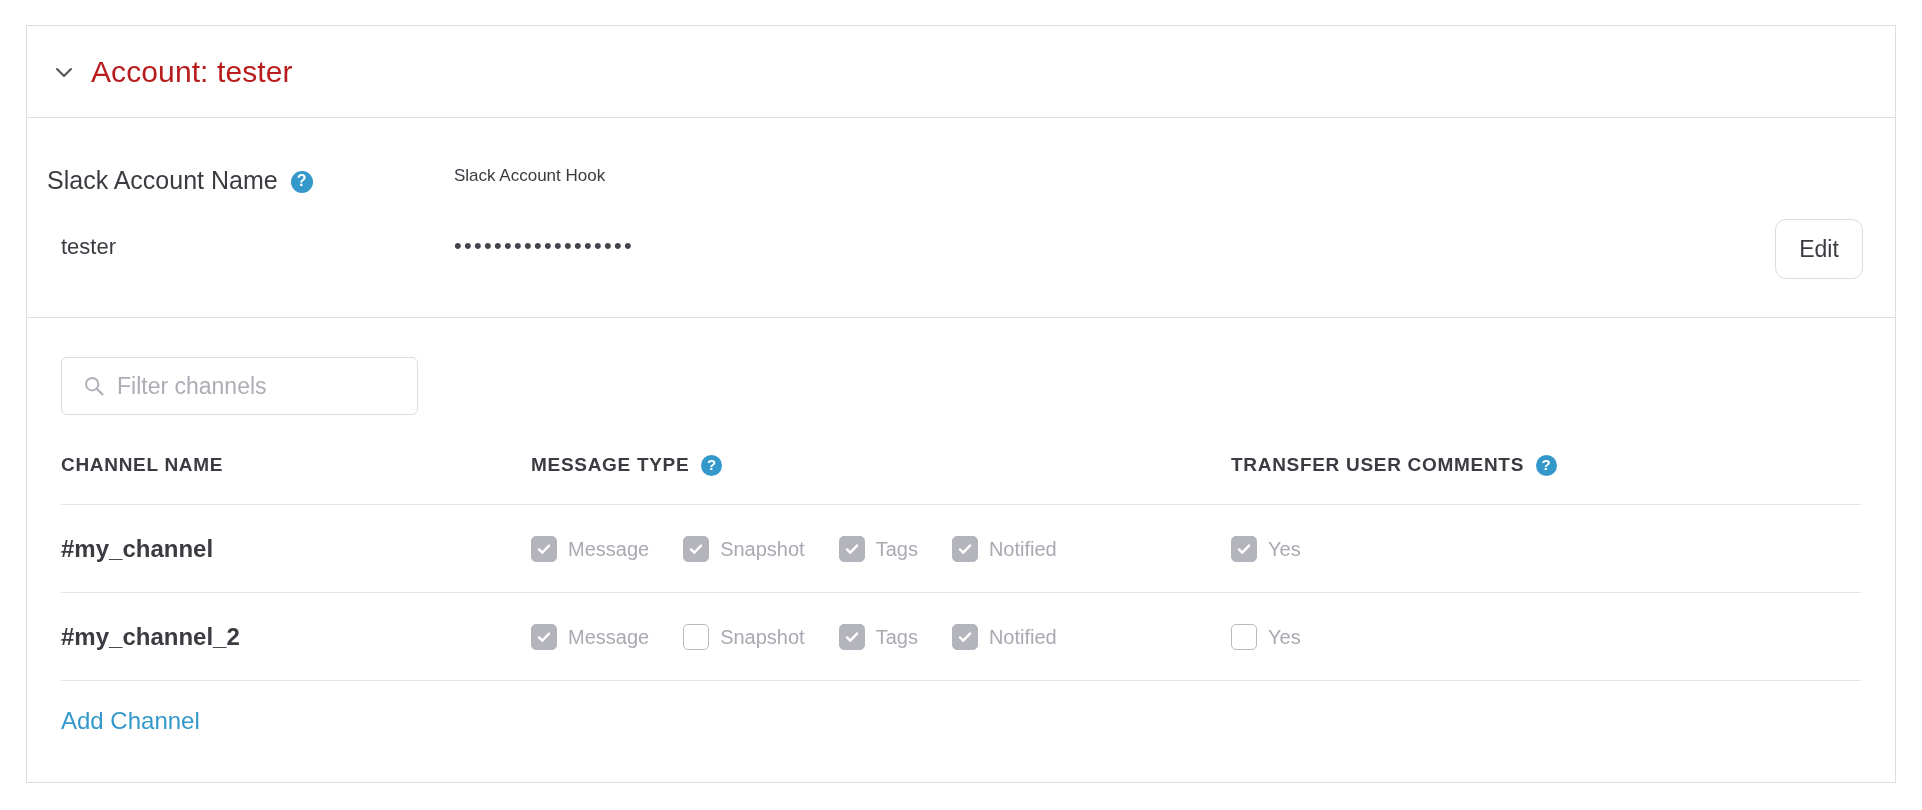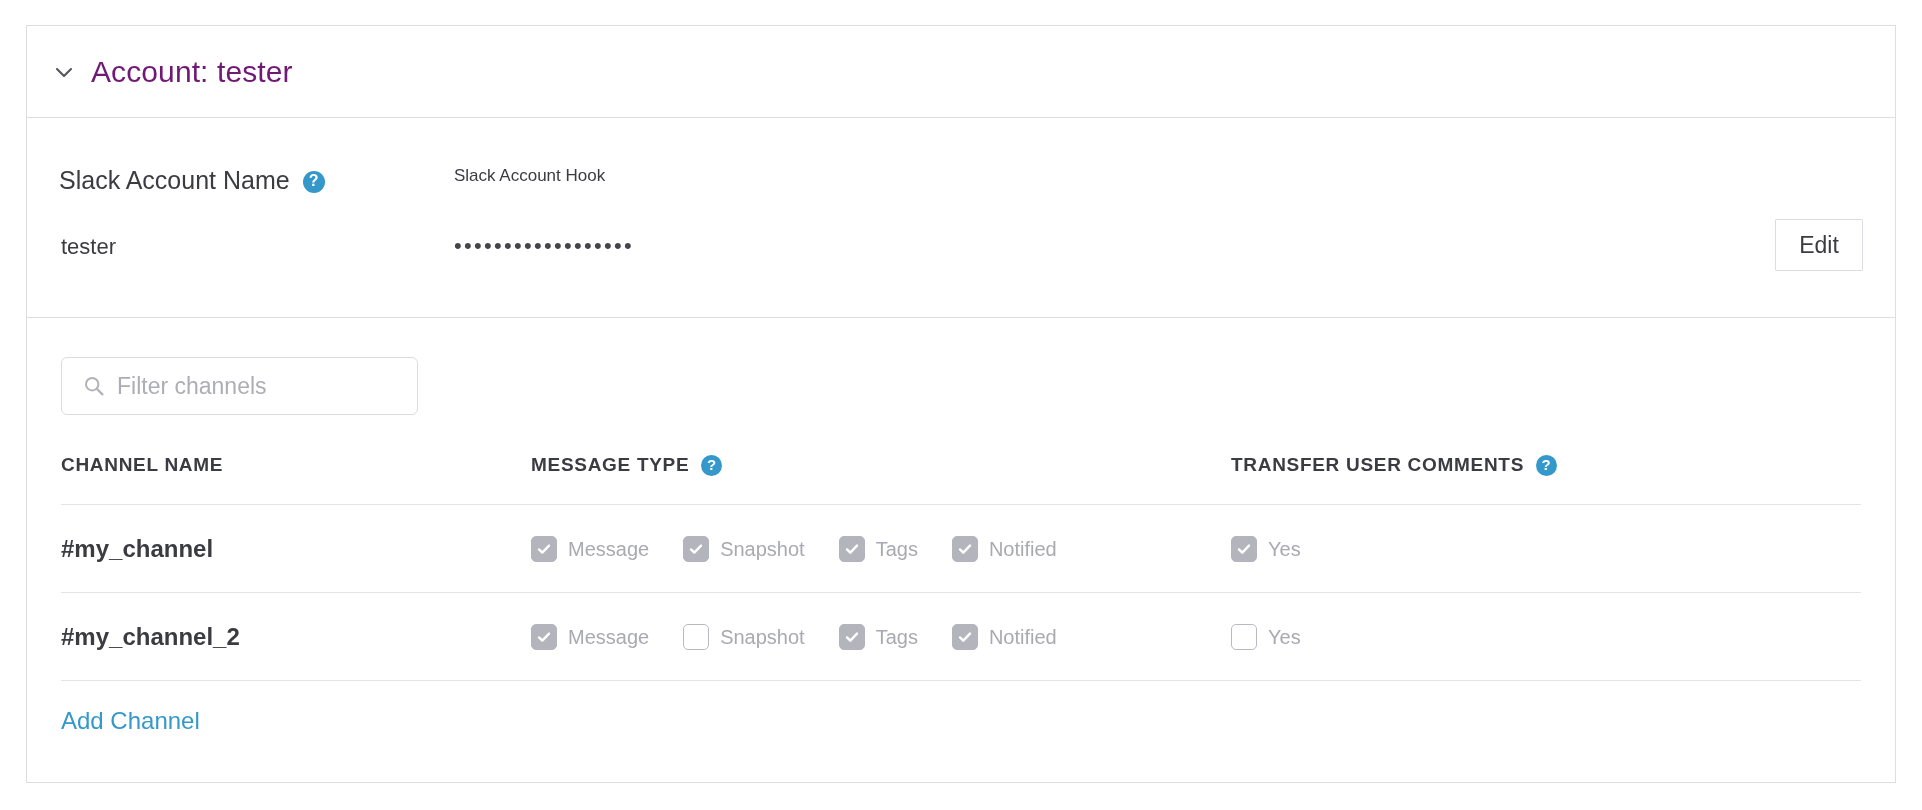"Account: tester" .acct-title { color: #701a75 -> #b91c1c }
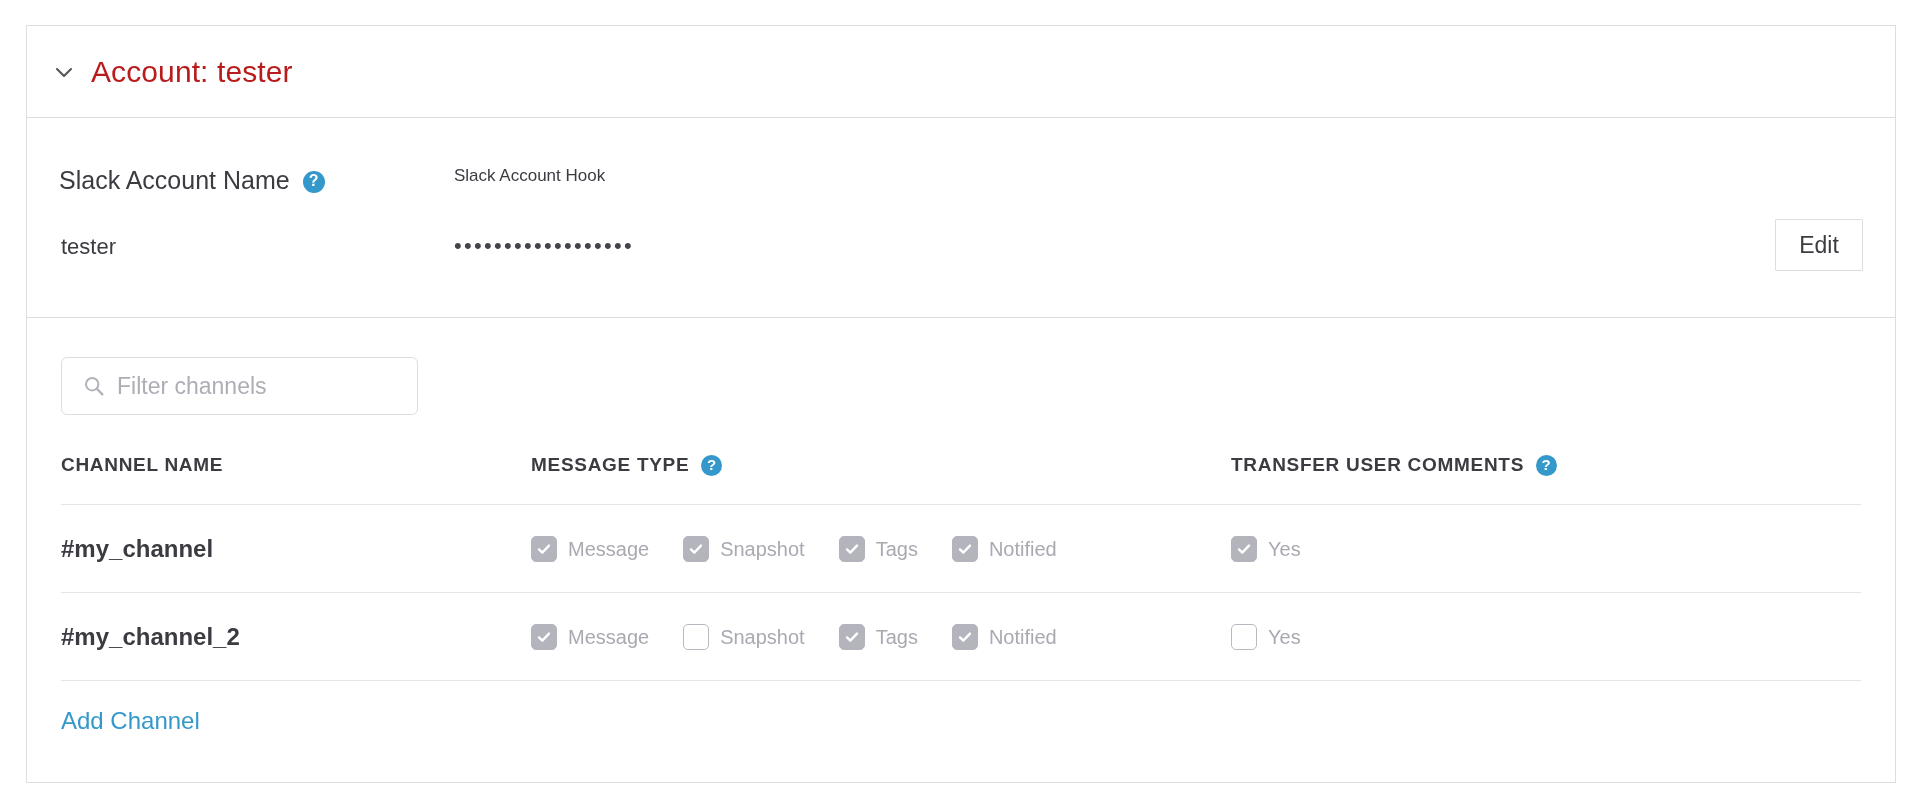"Slack Account Name" .lbl-name { left: 32px -> 20px }
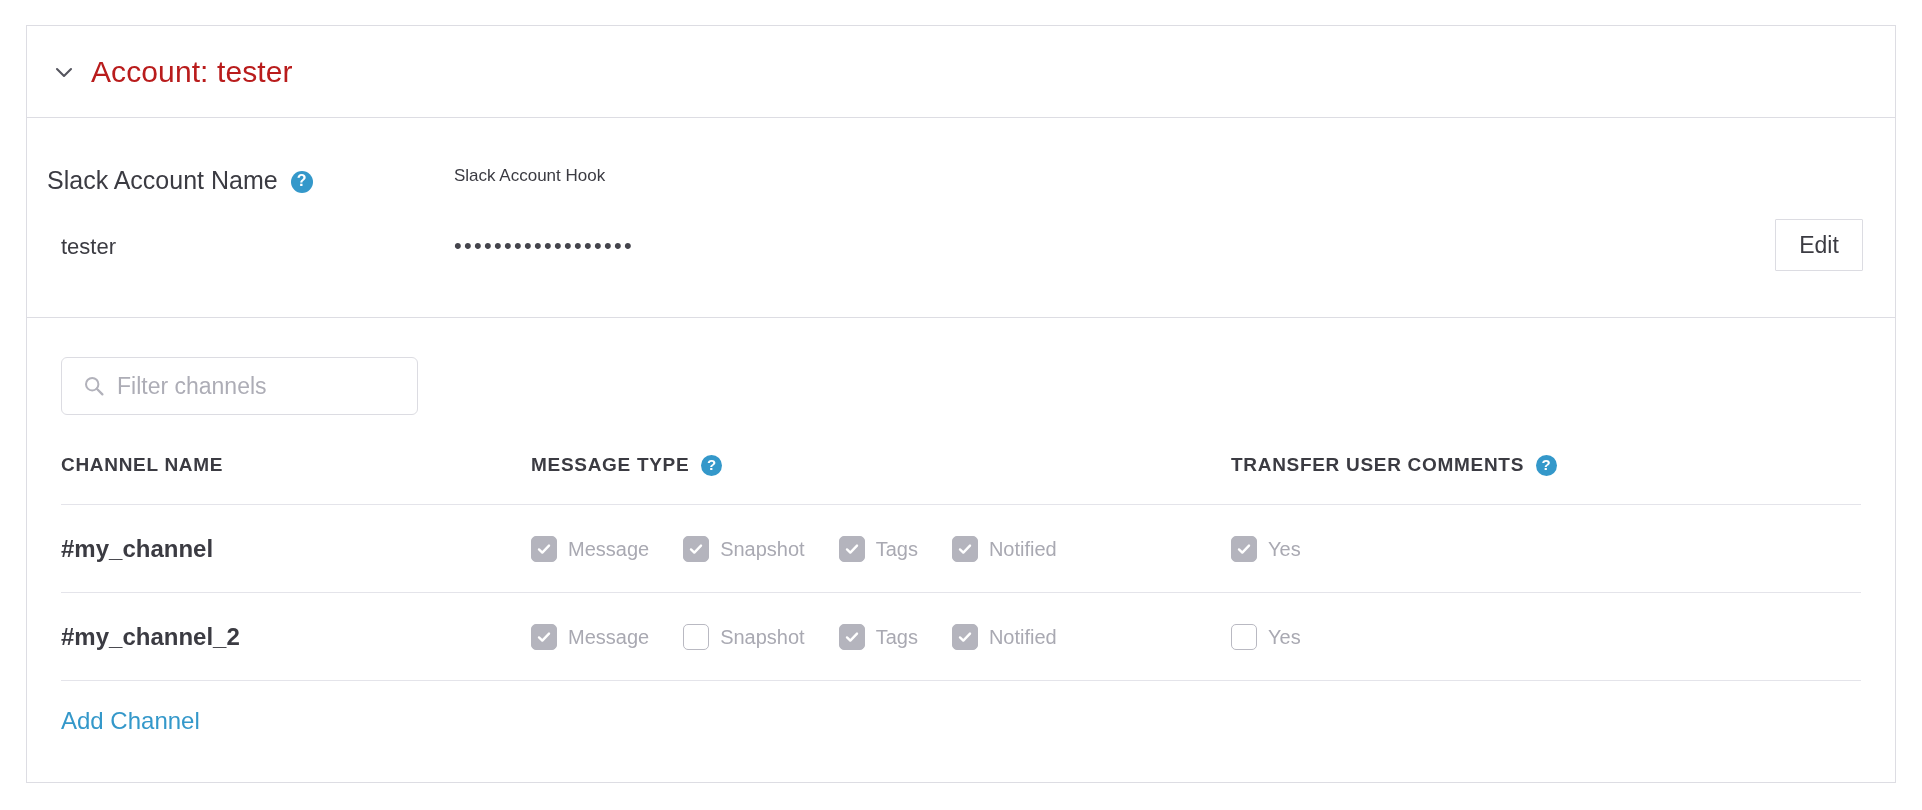"Edit" .edit-btn { border-radius: 1px -> 11px; height: 52px -> 60px }
